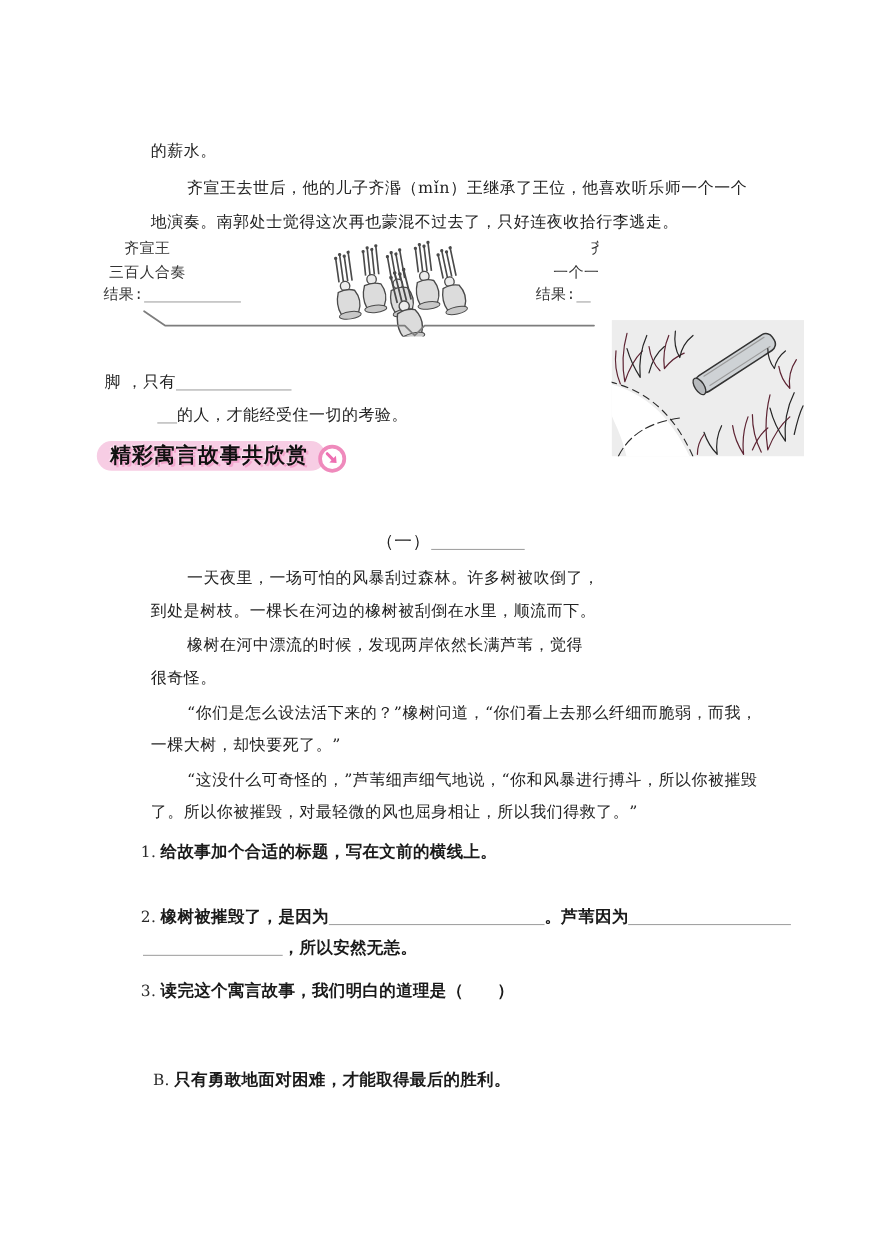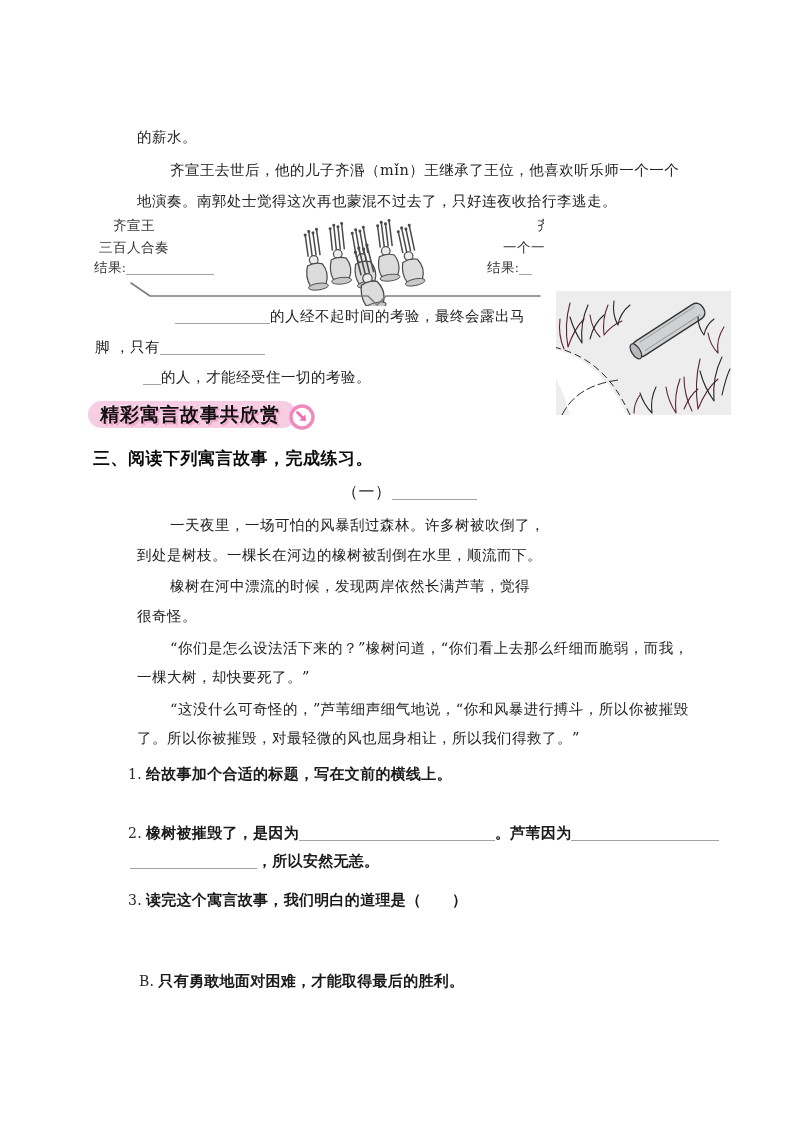"齐宣王" .kai { font-family: Liberation Serif, serif -> Liberation Mono, monospace }
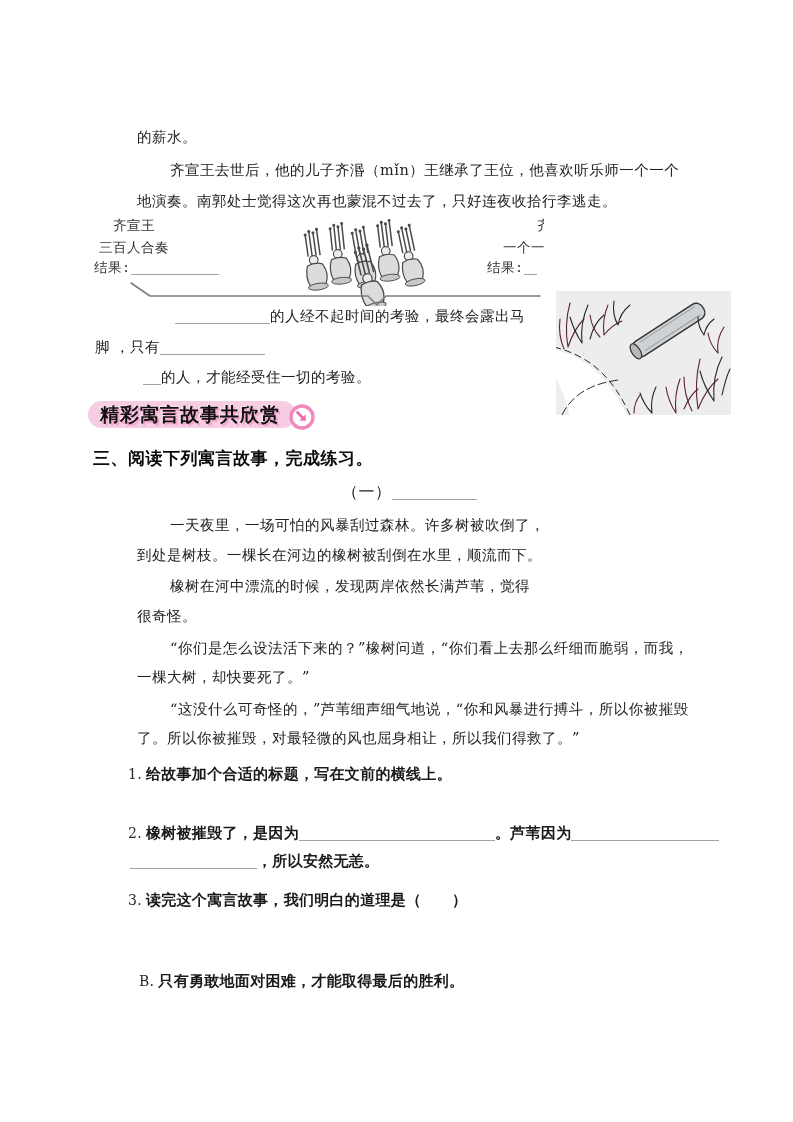"的人经不起时间的考验，最终会露出马" div.abs { html: <div><span></span><span>的人经不起时间的考验，最终会露出马</span></div> -> none }
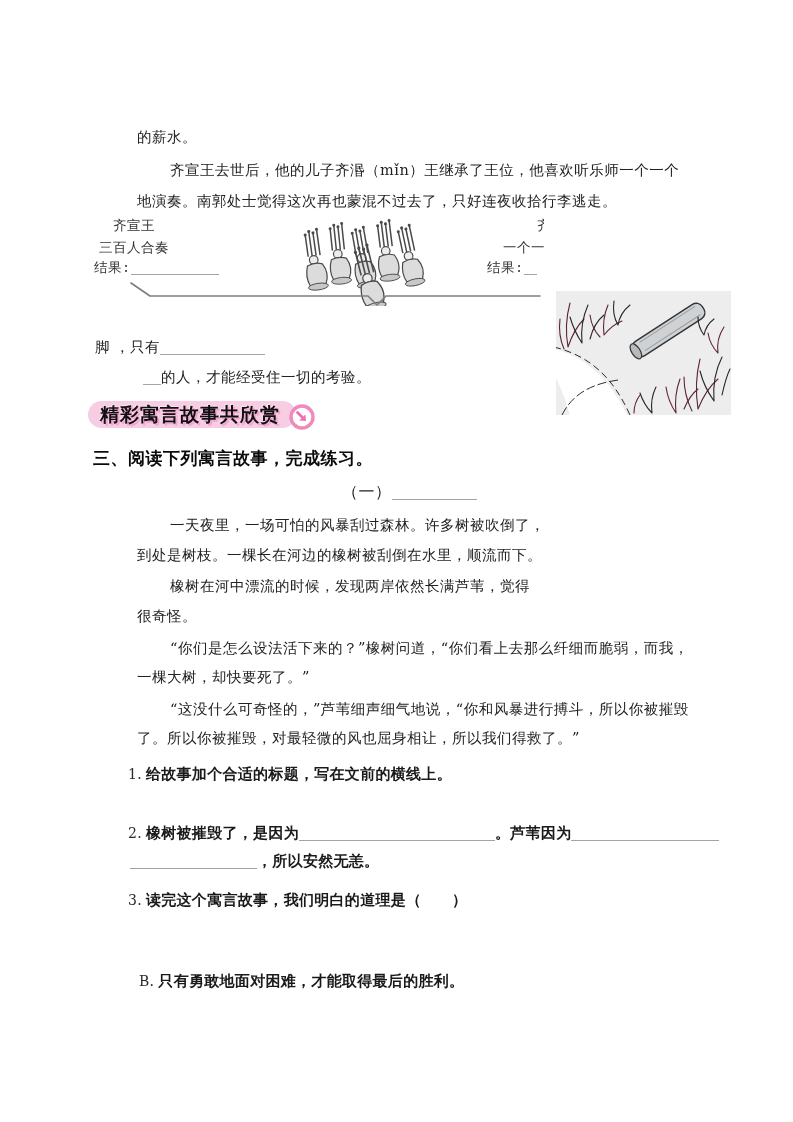"三、阅读下列寓言故事，完成练习。" div.abs { html: <div>三、阅读下列寓言故事，完成练习。</div> -> none }
